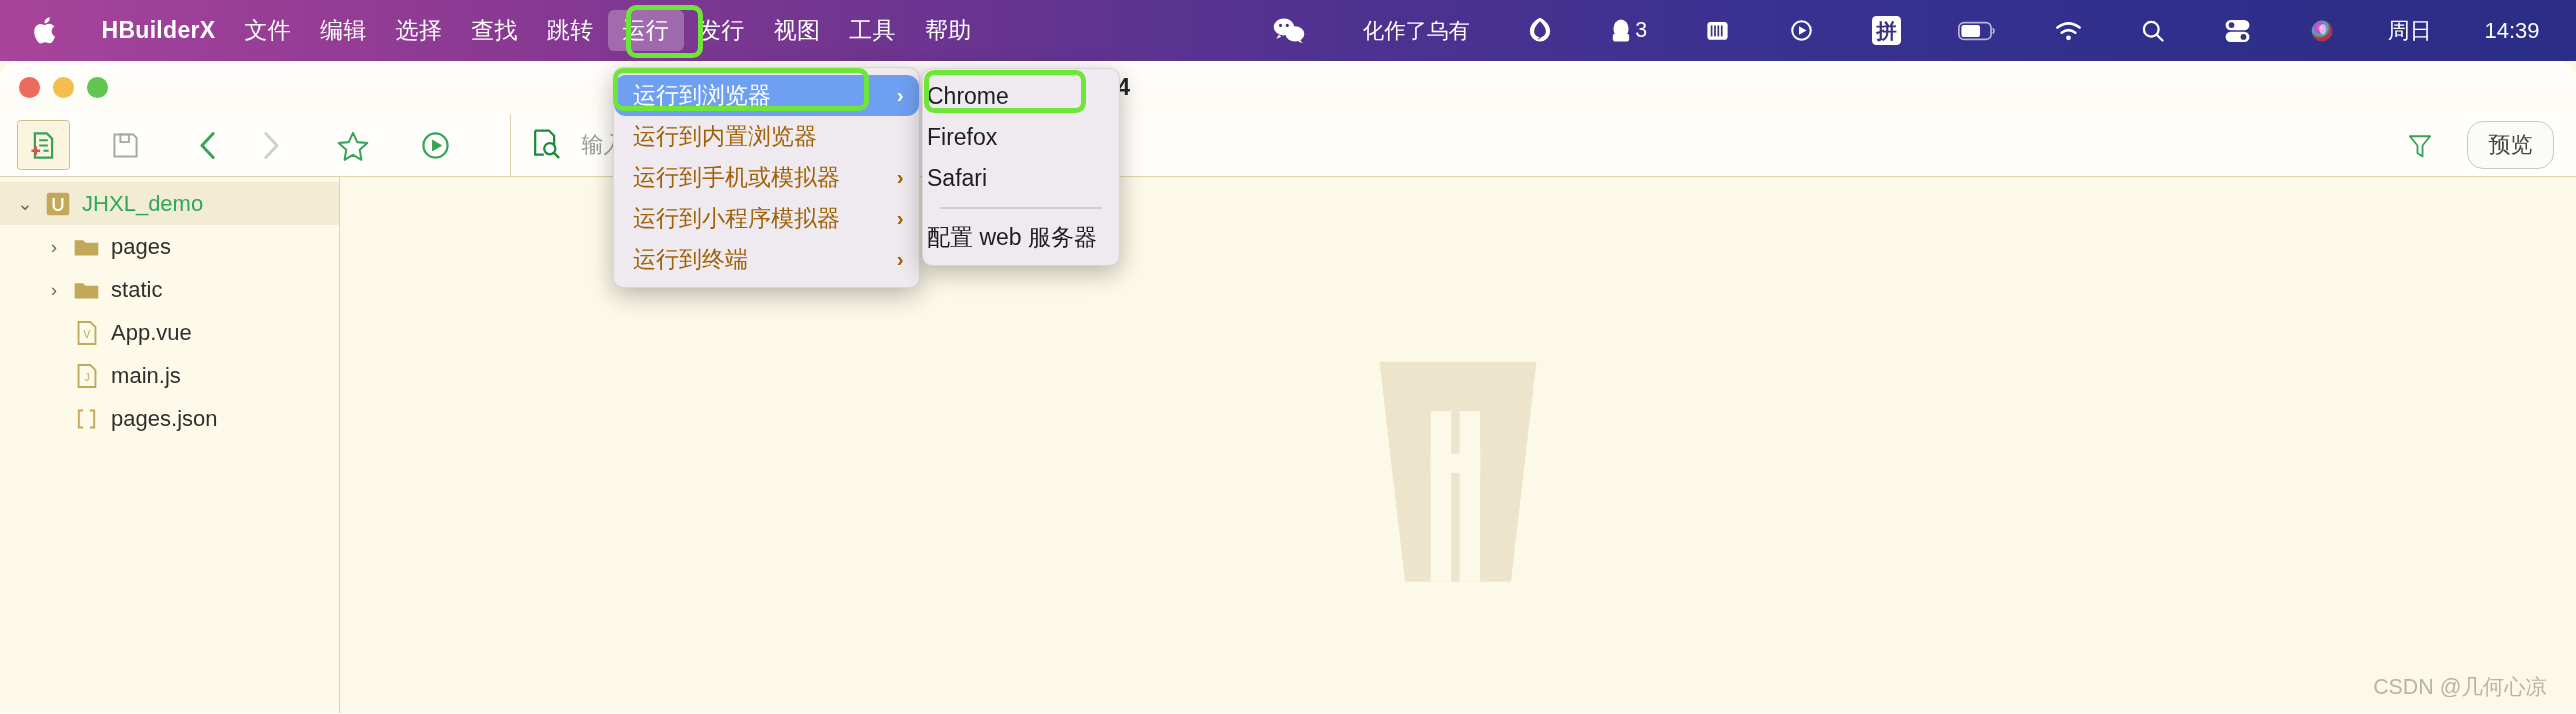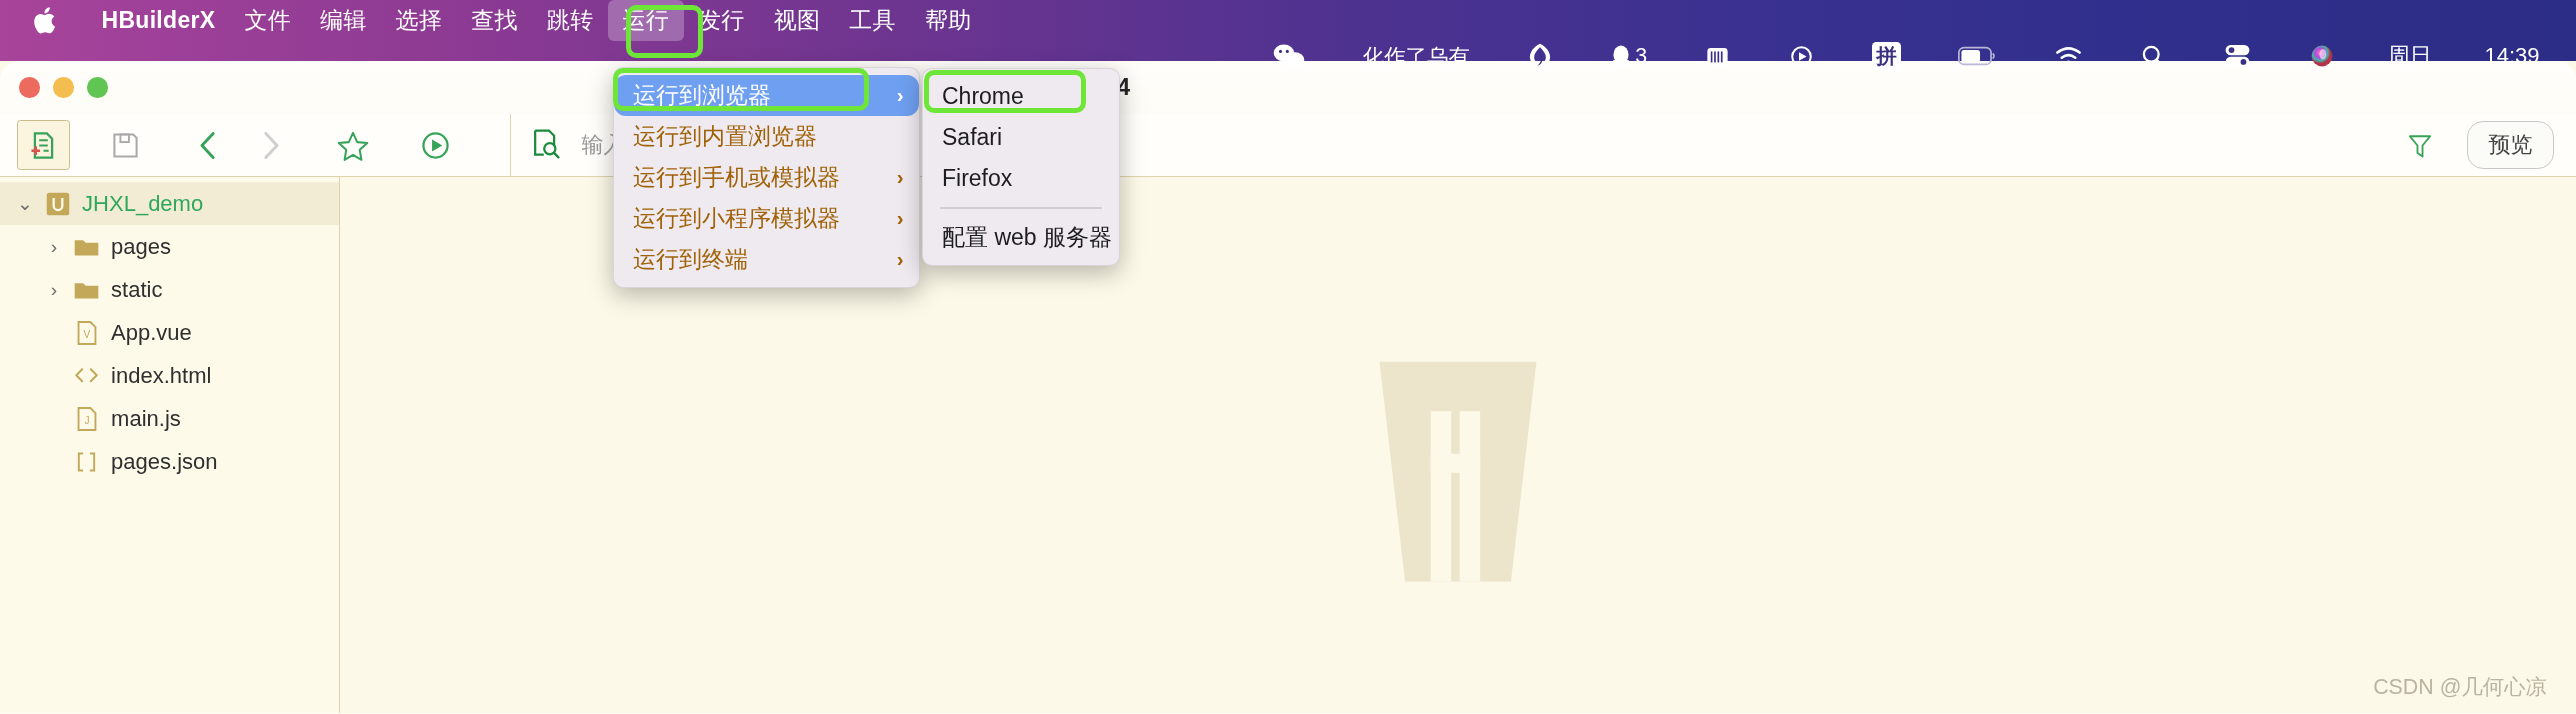"HBuilderX" #menubar { align-items: flex-start -> flex-end; flex-direction: column -> none }
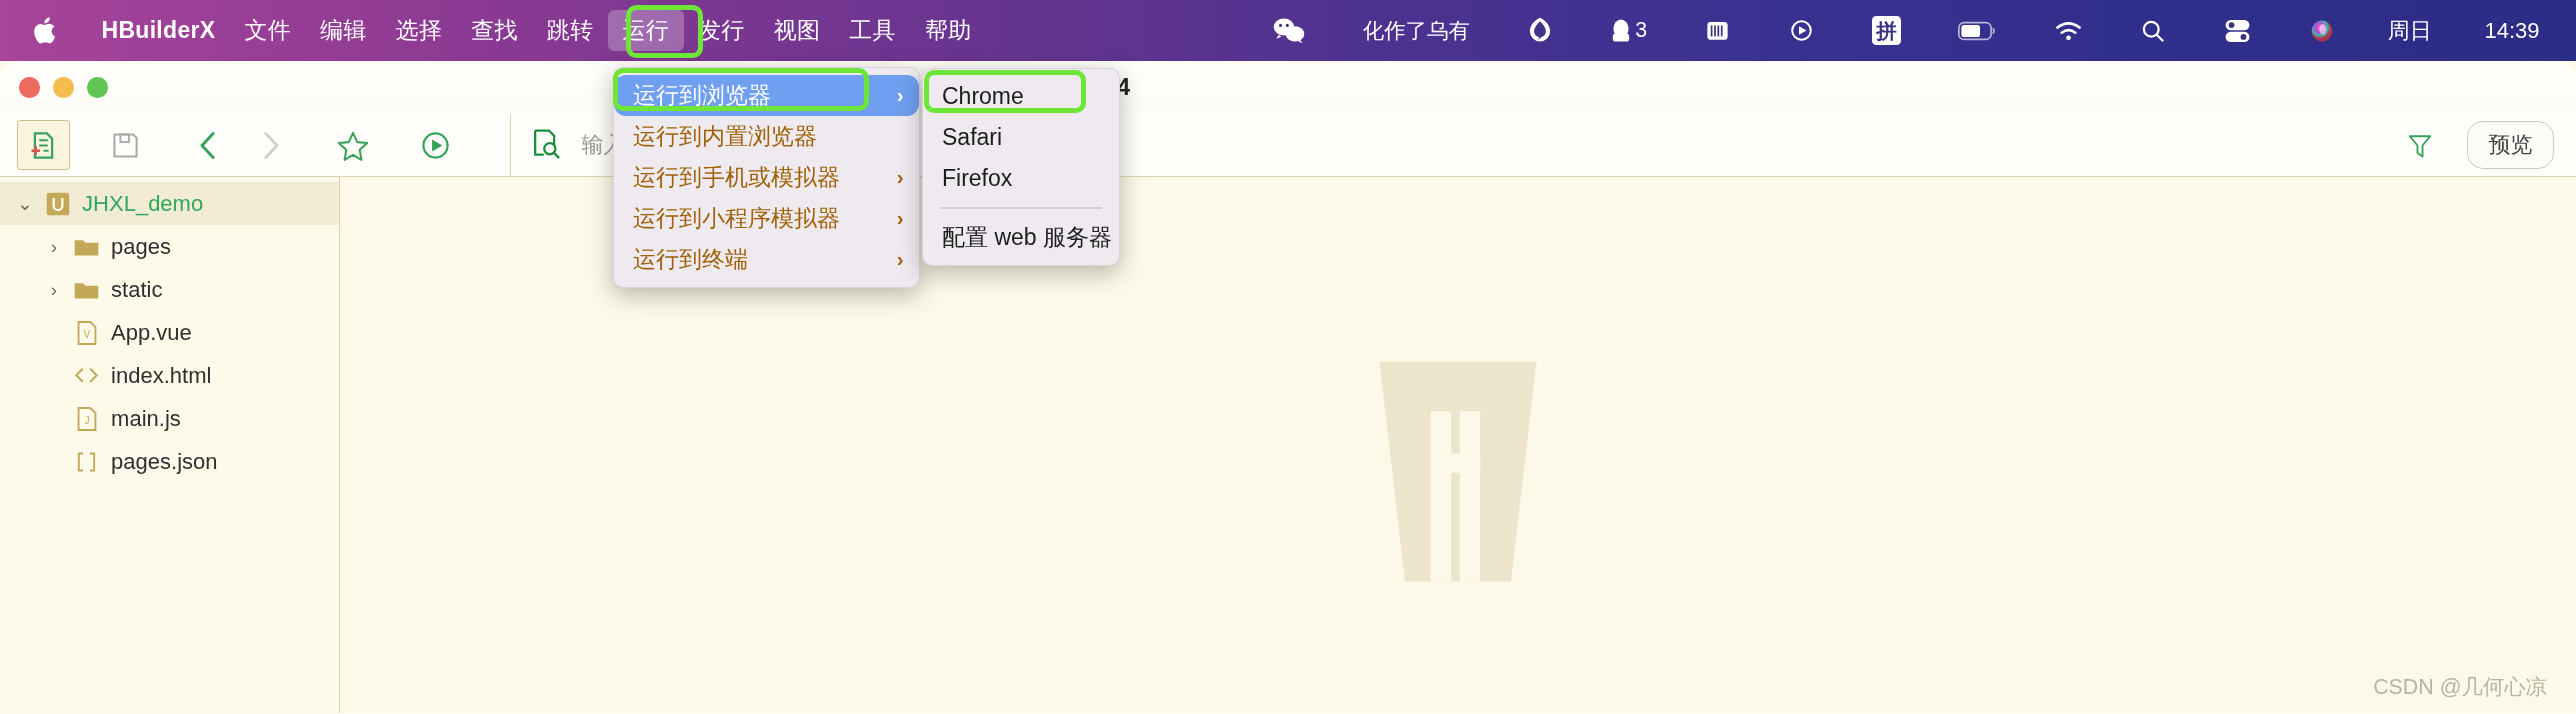"Chrome" .dd2-item { padding: 0 19px -> 0 4px }
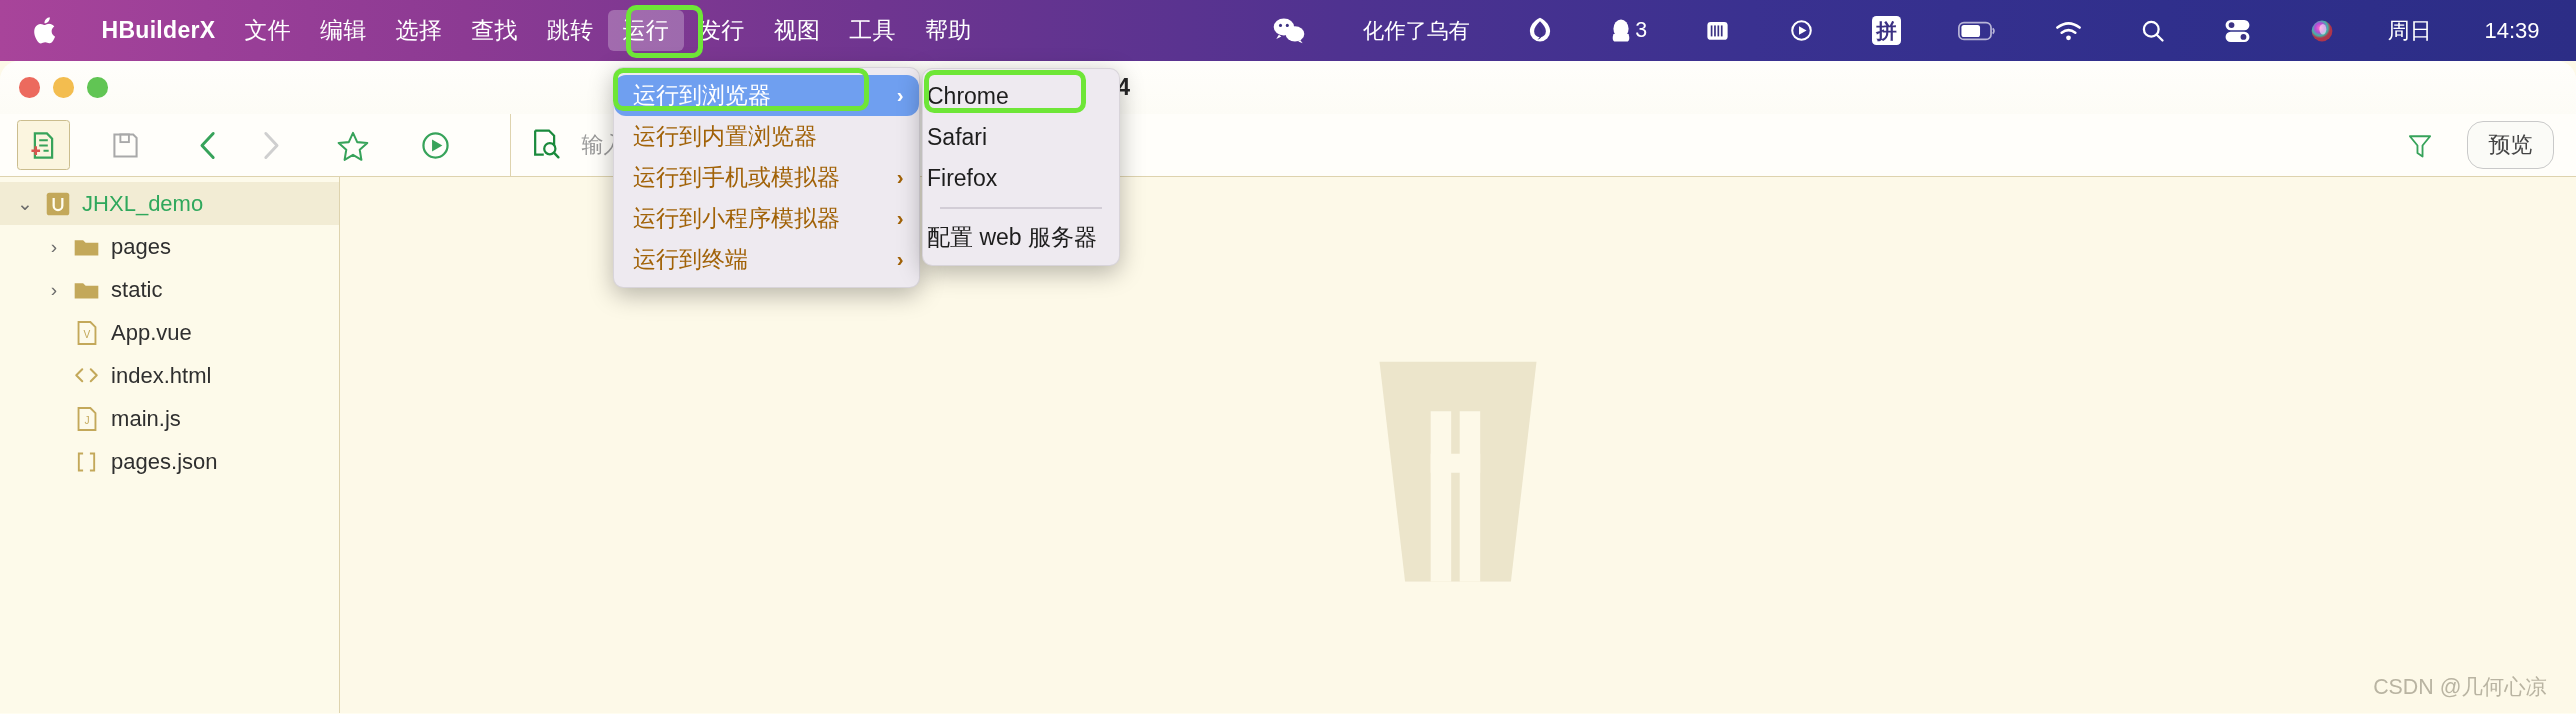"Safari" div.dd2-item { order: before "Firefox" -> after "Firefox" }
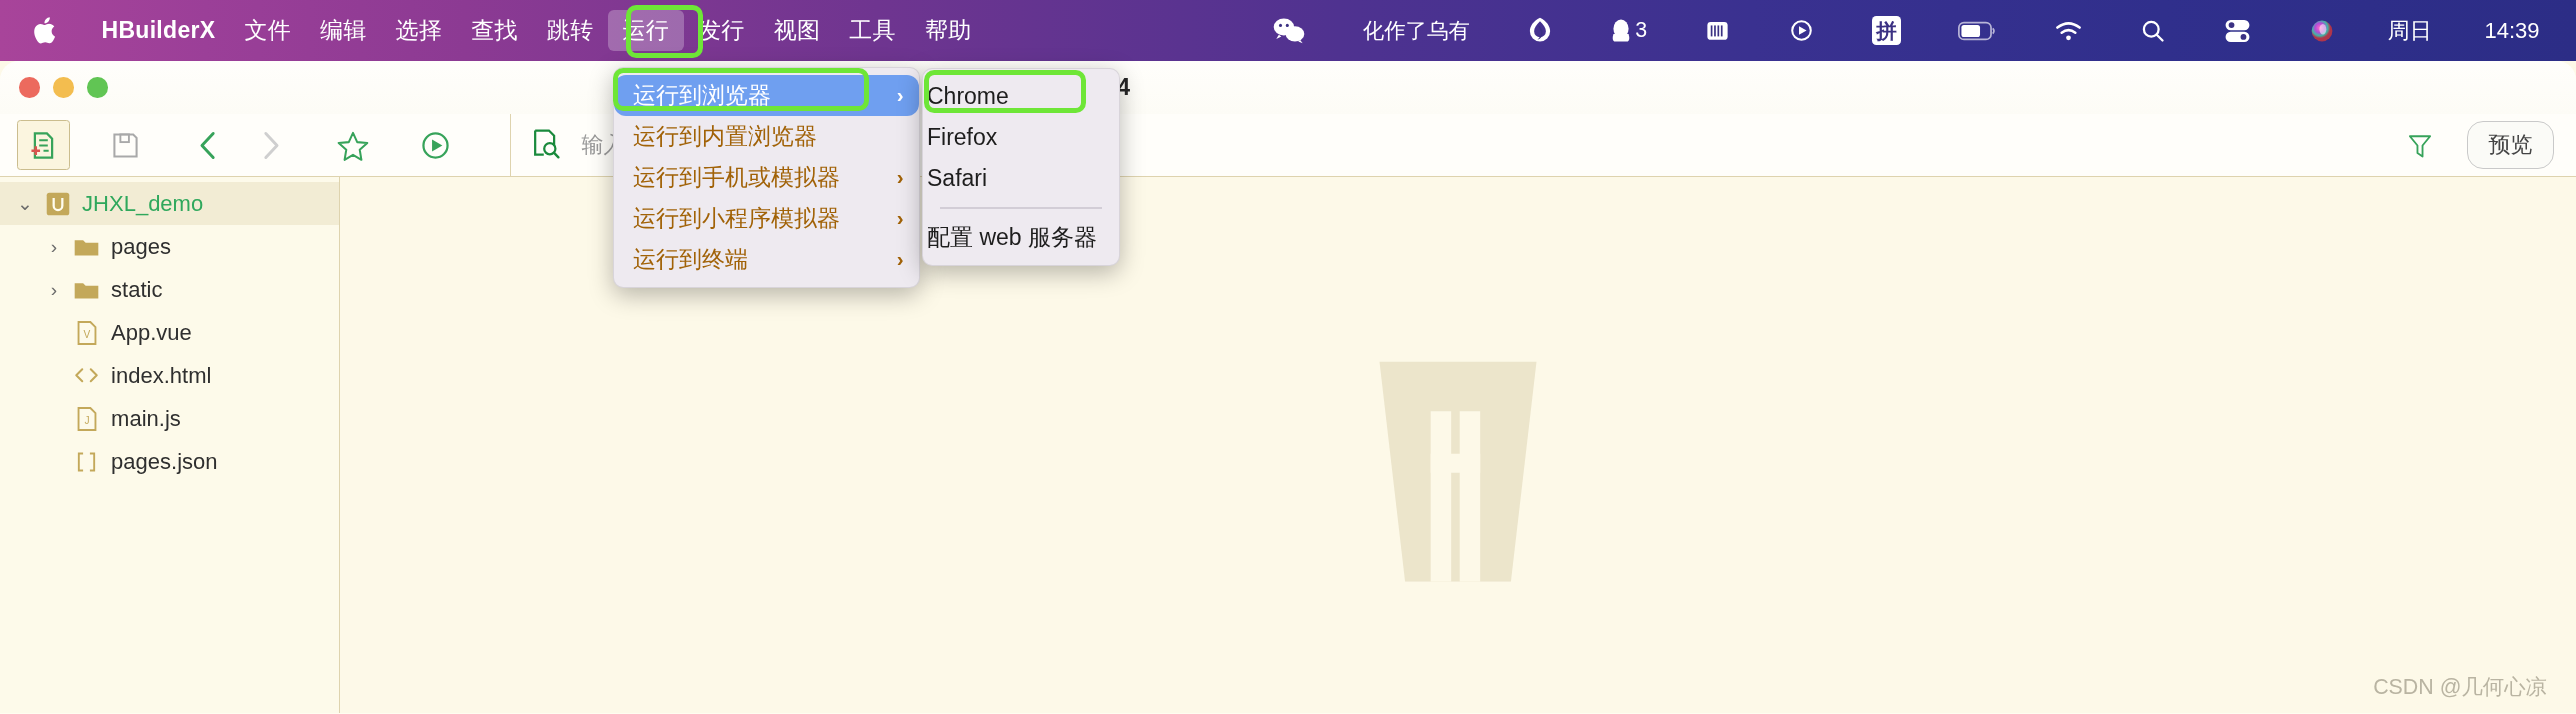"index.html" div.tree-row { html: <div> <div>›</div> <div> <svg> <polyline></polyline> <polyline></polyline> </svg> </div> <div>index.html</div> </div> -> none }
